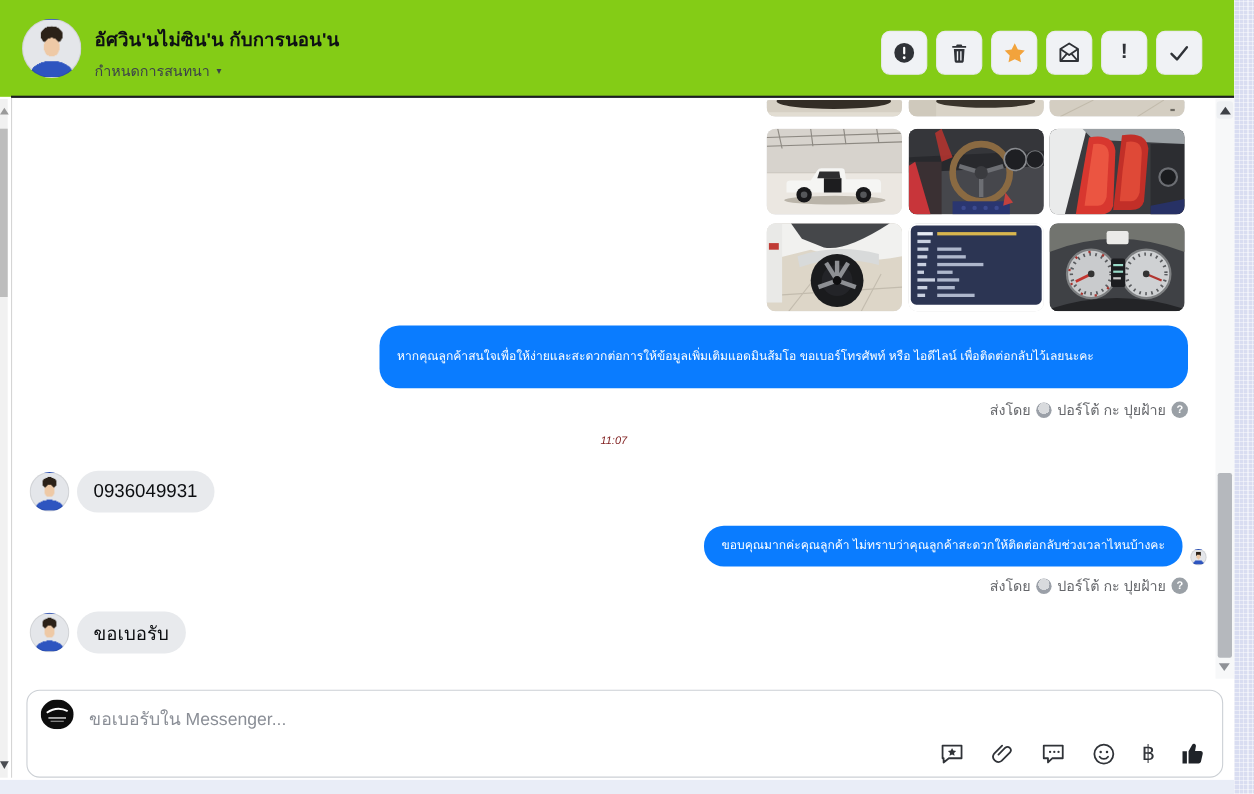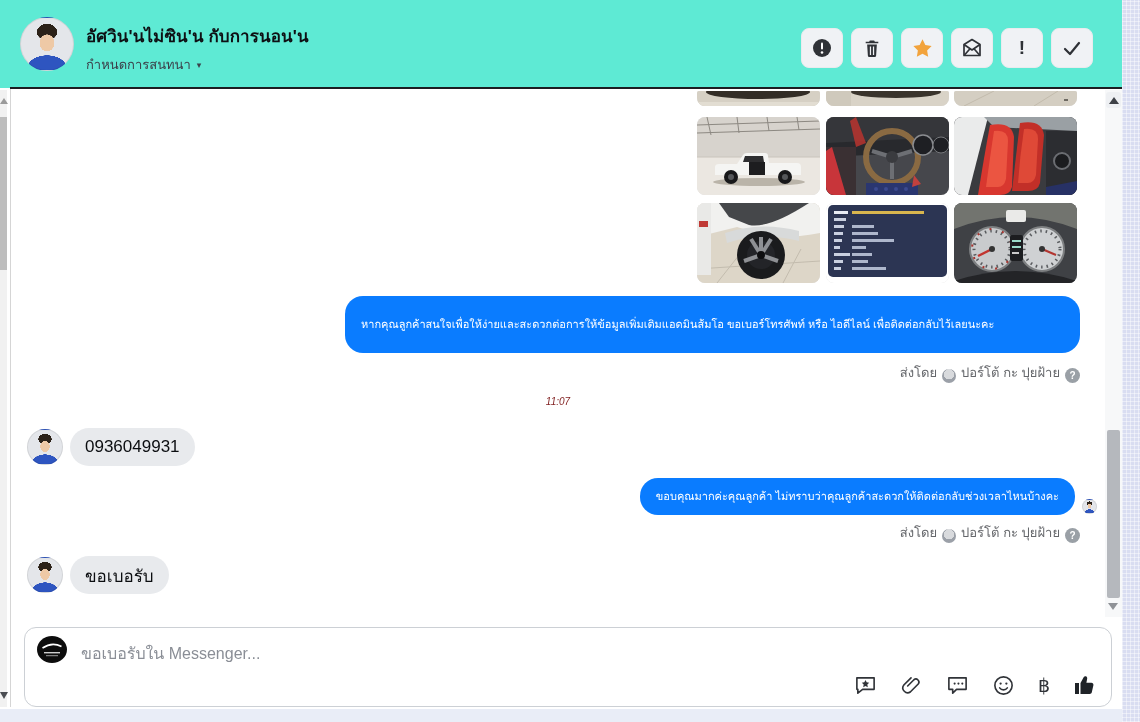"อัศวิน'นไม่ซิน'น กับการนอน'น" .header { background: #5eead4 -> #84cc16 }
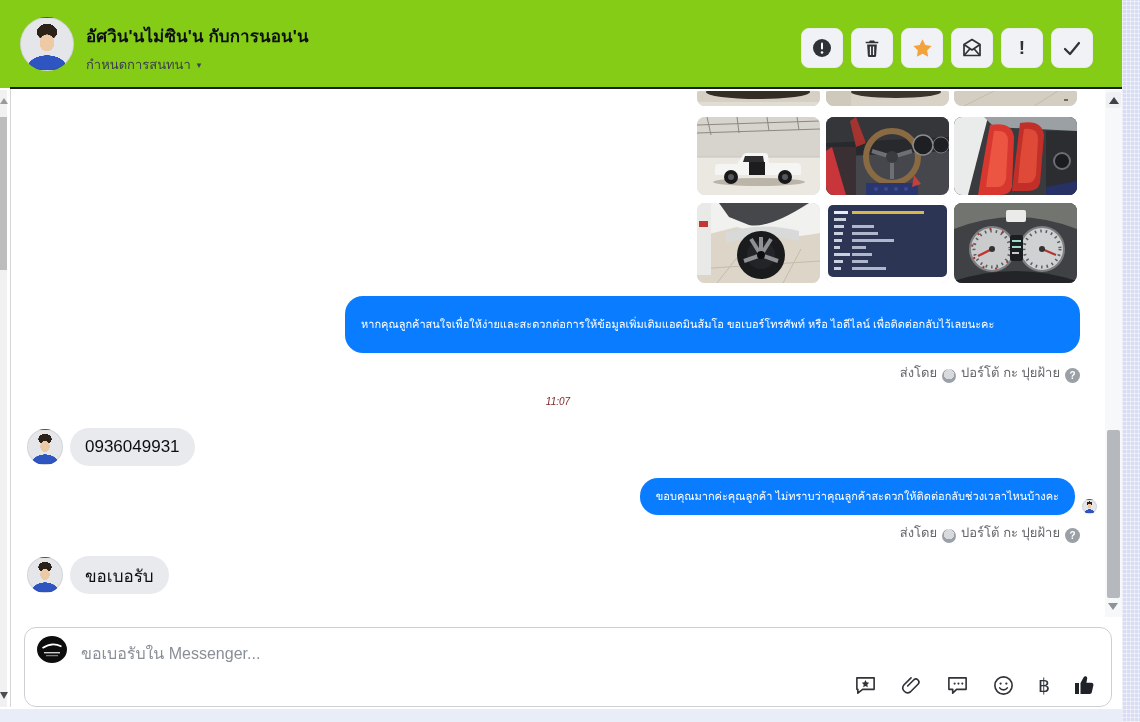"ส่งโดย" .sentby { align-items: flex-end -> center }
